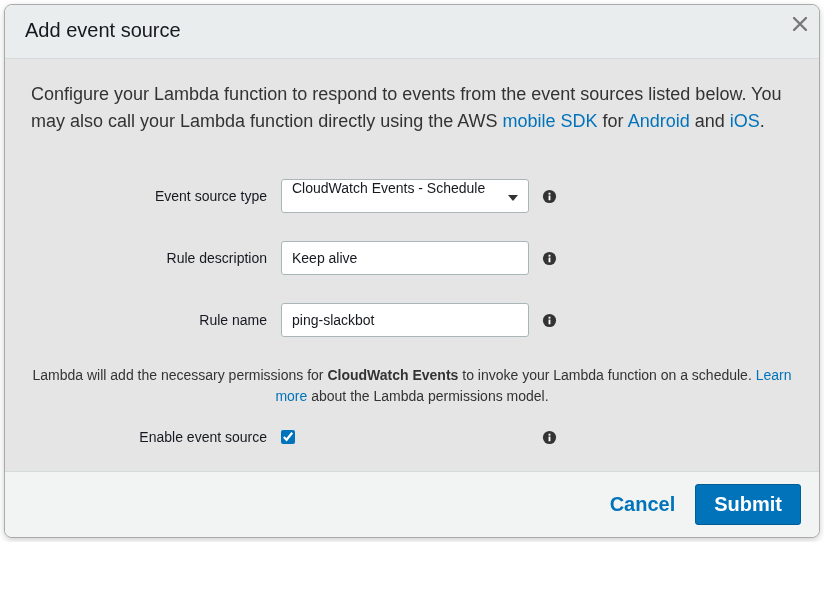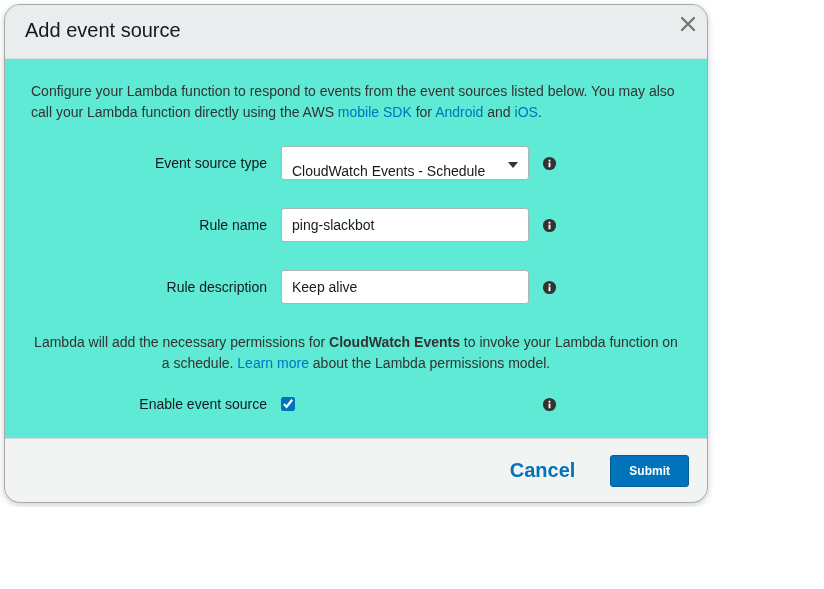"Add event source" .modal { background: #5eead4 -> #e5e5e5; border-radius: 16px -> 8px; width: 704px -> 816px }
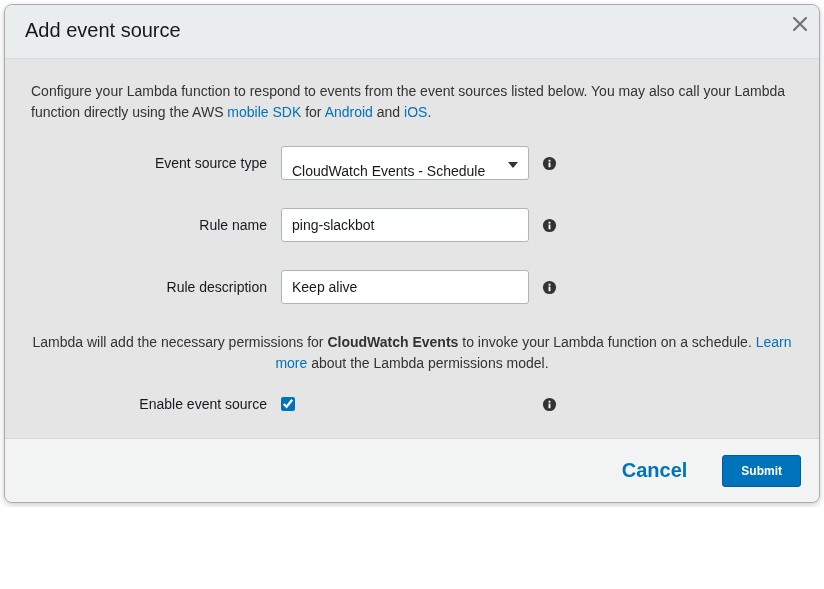"Configure your Lambda function to" .intro { font-size: 14px -> 18px; margin-bottom: 23px -> 44px }
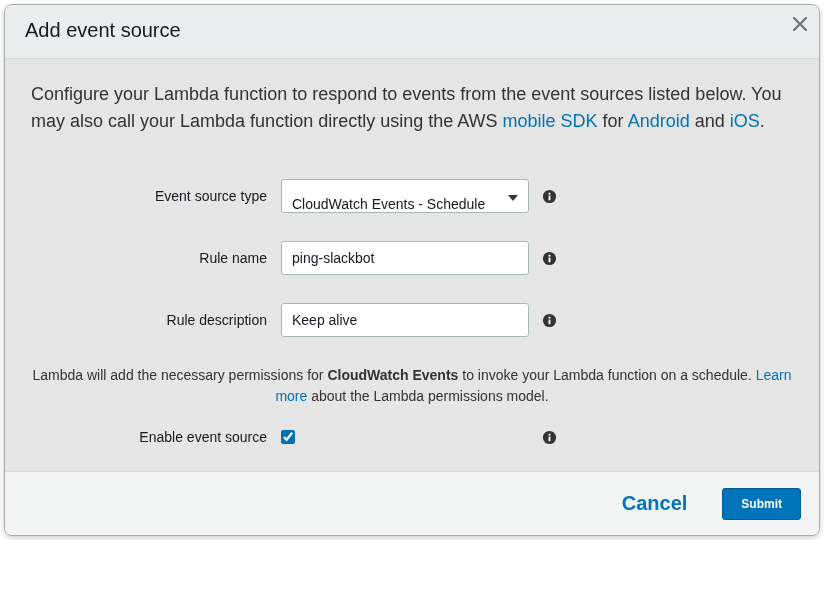"CloudWatch Events - Schedule" .select-wrap { align-items: flex-end -> flex-start }
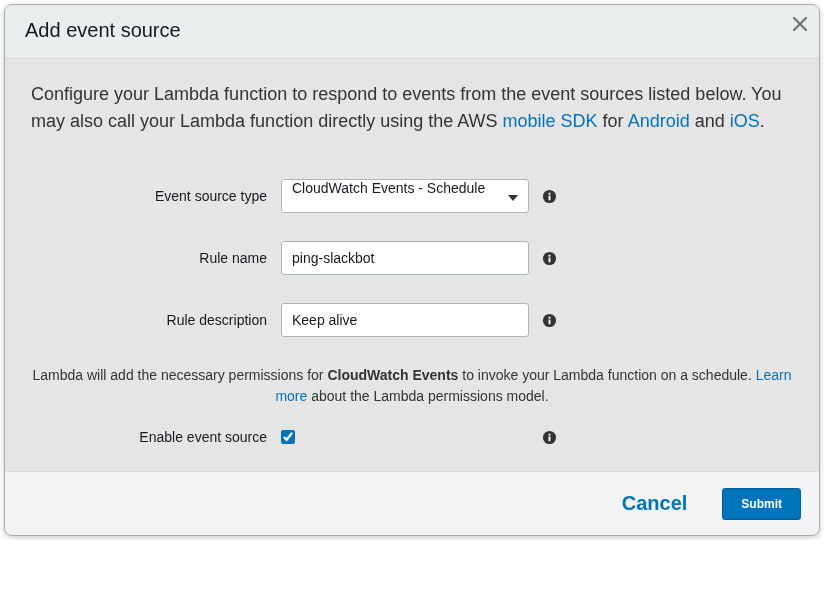"Rule name" div.form-row { order: before "Rule description" -> after "Rule description" }
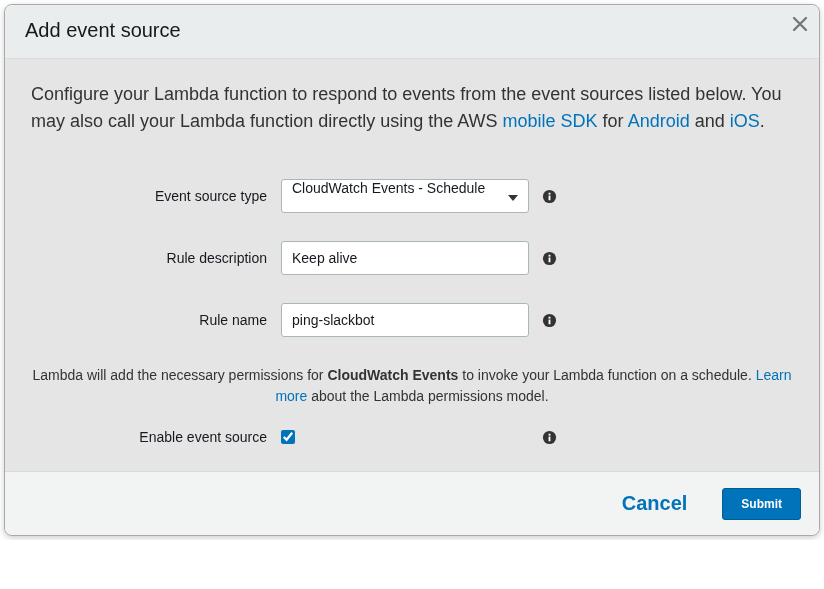"Submit" .btn-submit { font-size: 12px -> 20px; margin-left: 15px -> none }
